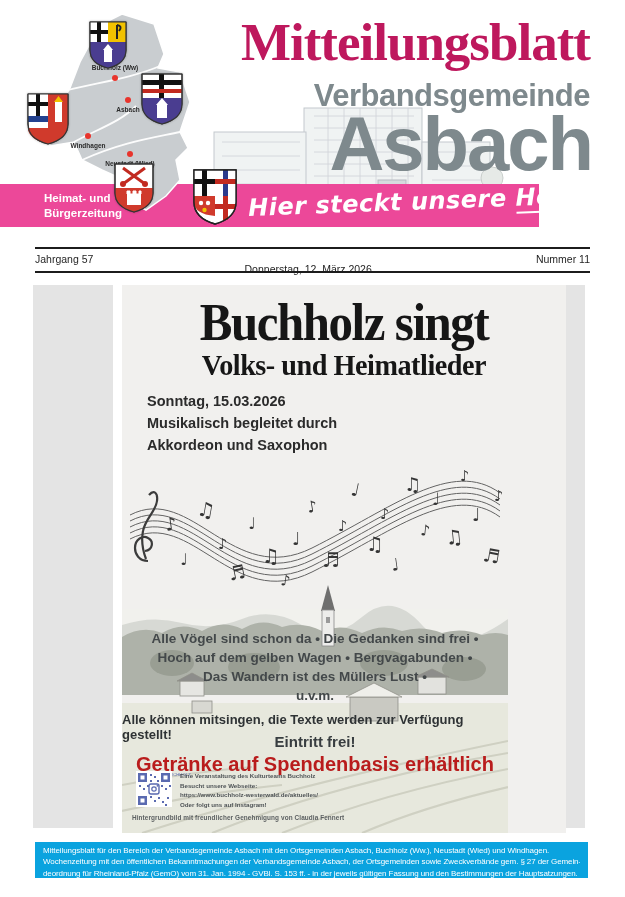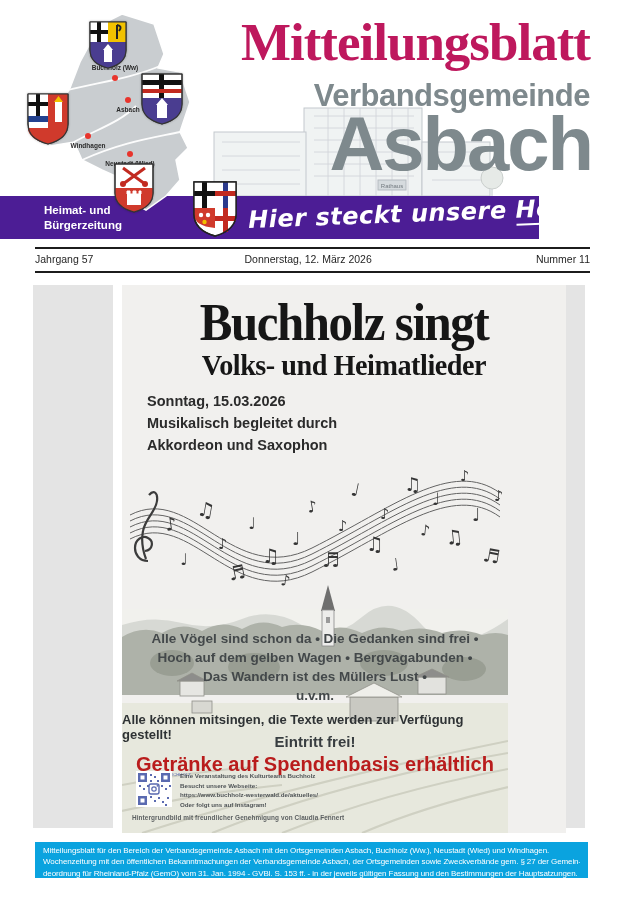"Heimat- und" .banner { background: #4c1d95 -> #ec4899; top: 196px -> 184px }
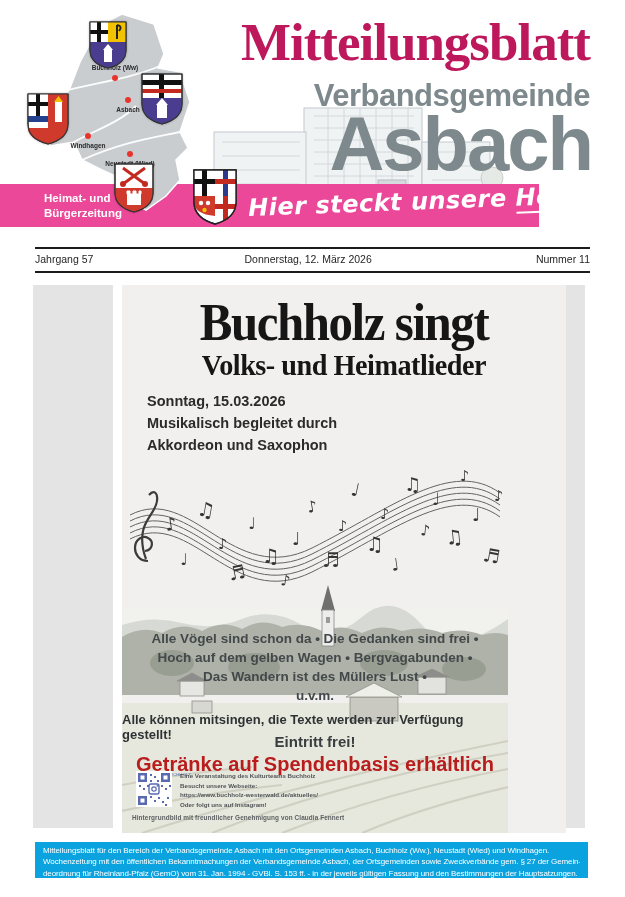"Donnerstag, 12. März 2026" .dateline .c { margin-top: none -> 10px }
